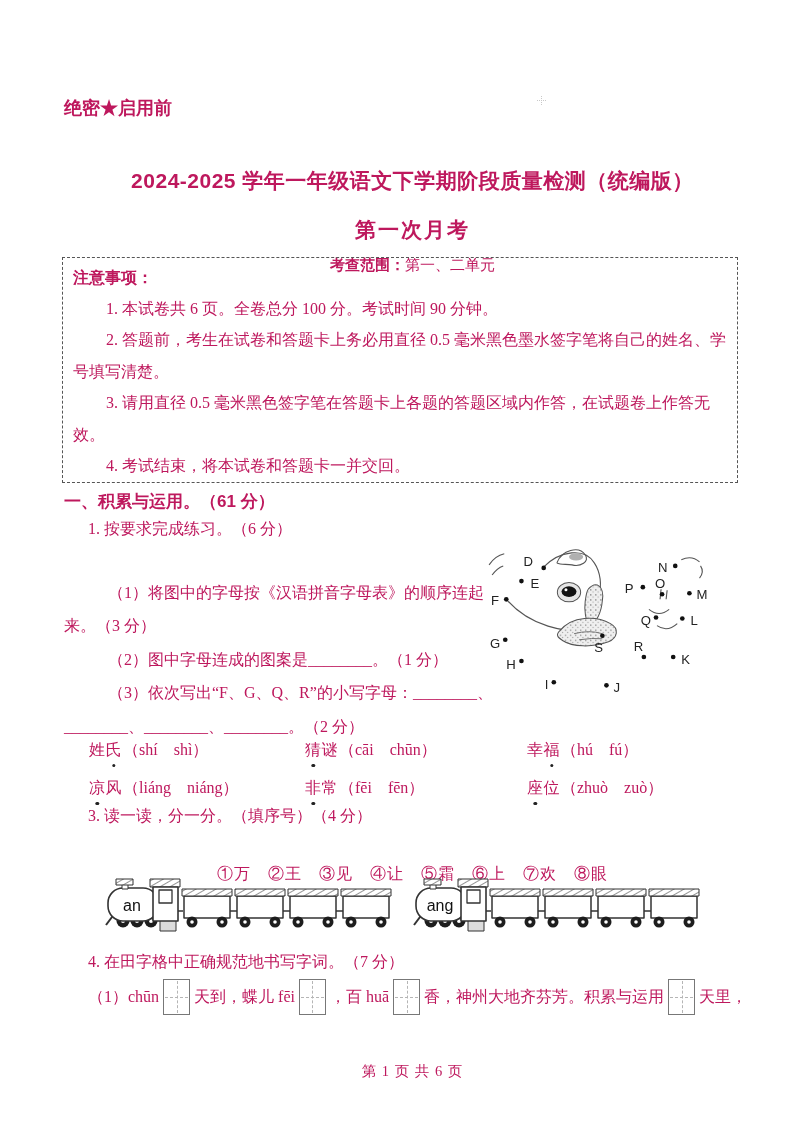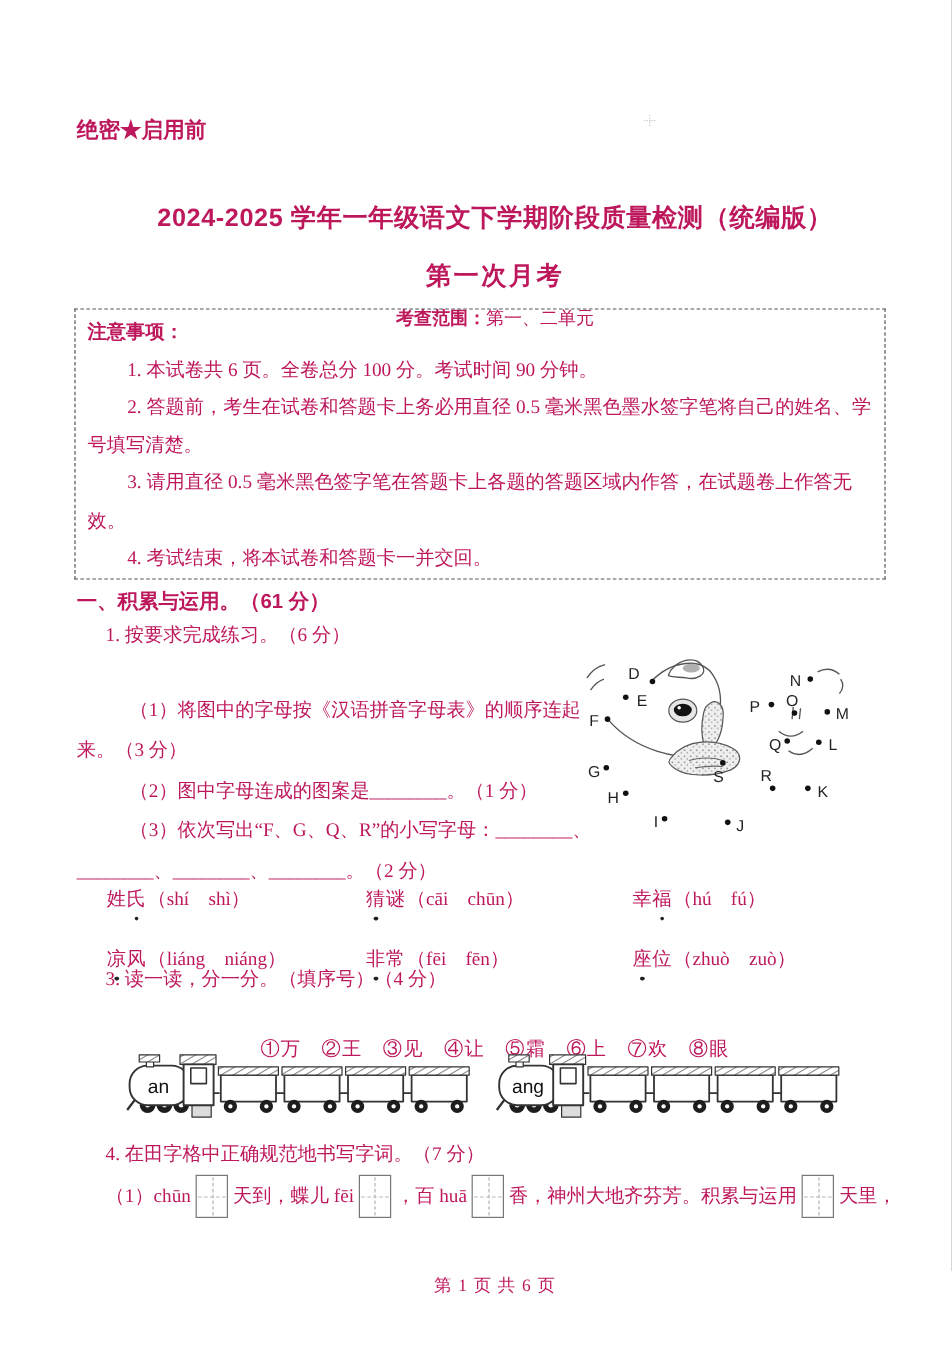"姓氏（shí shì）" #q2grid { row-gap: 23px -> 11px }
